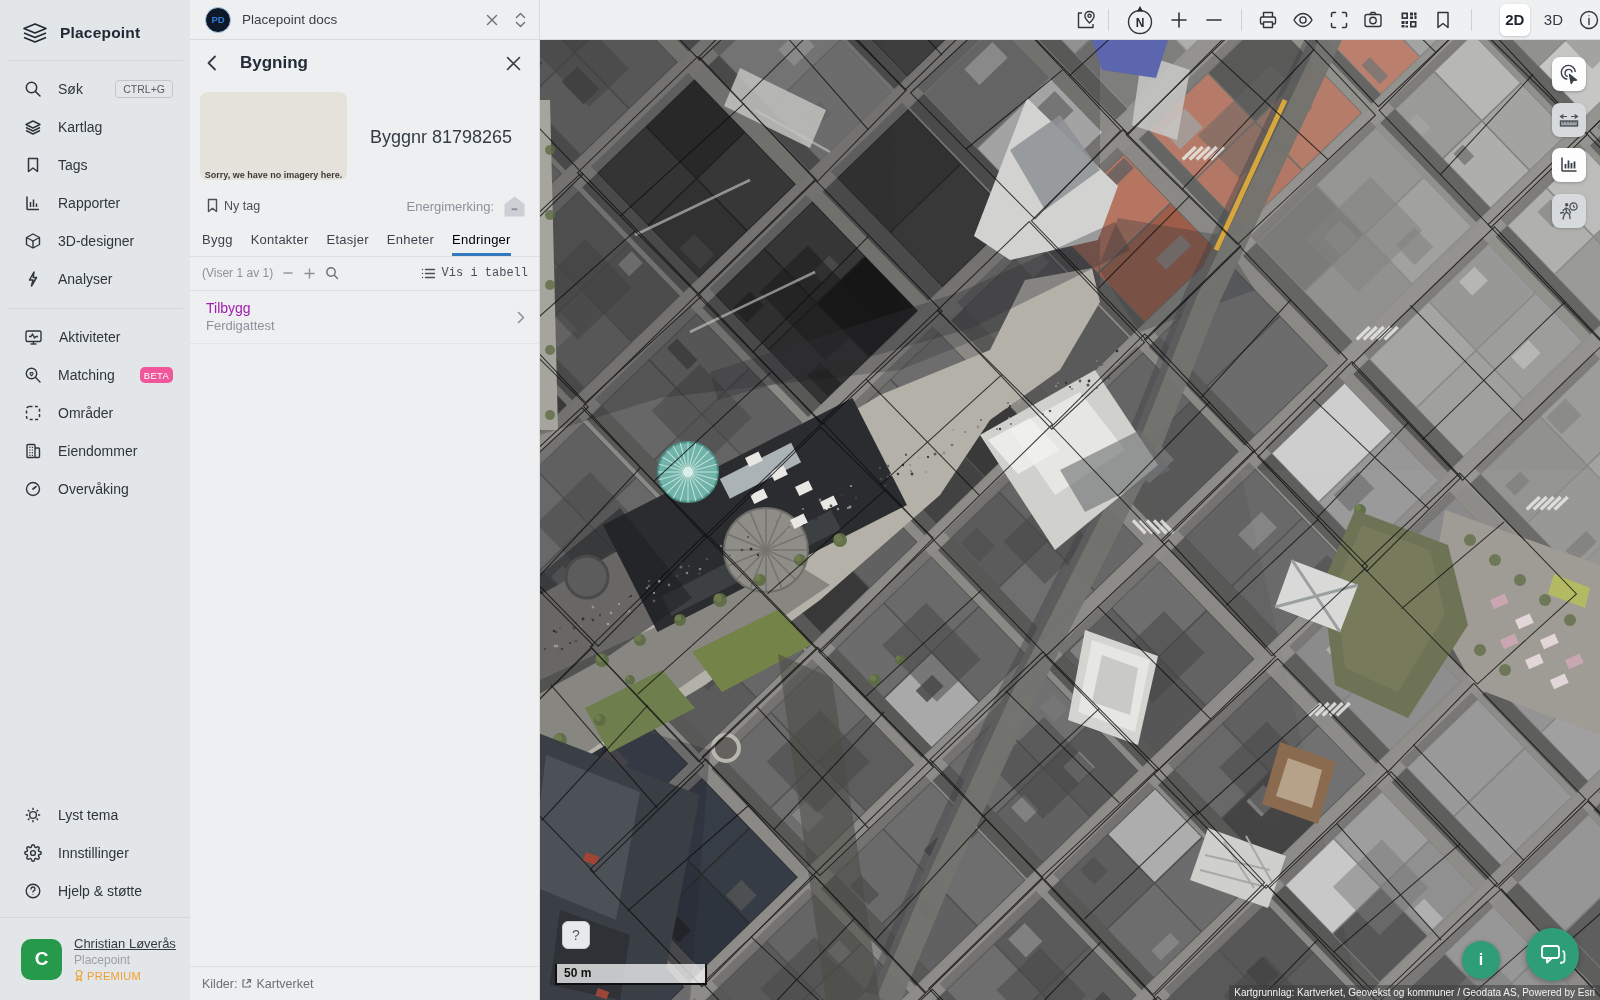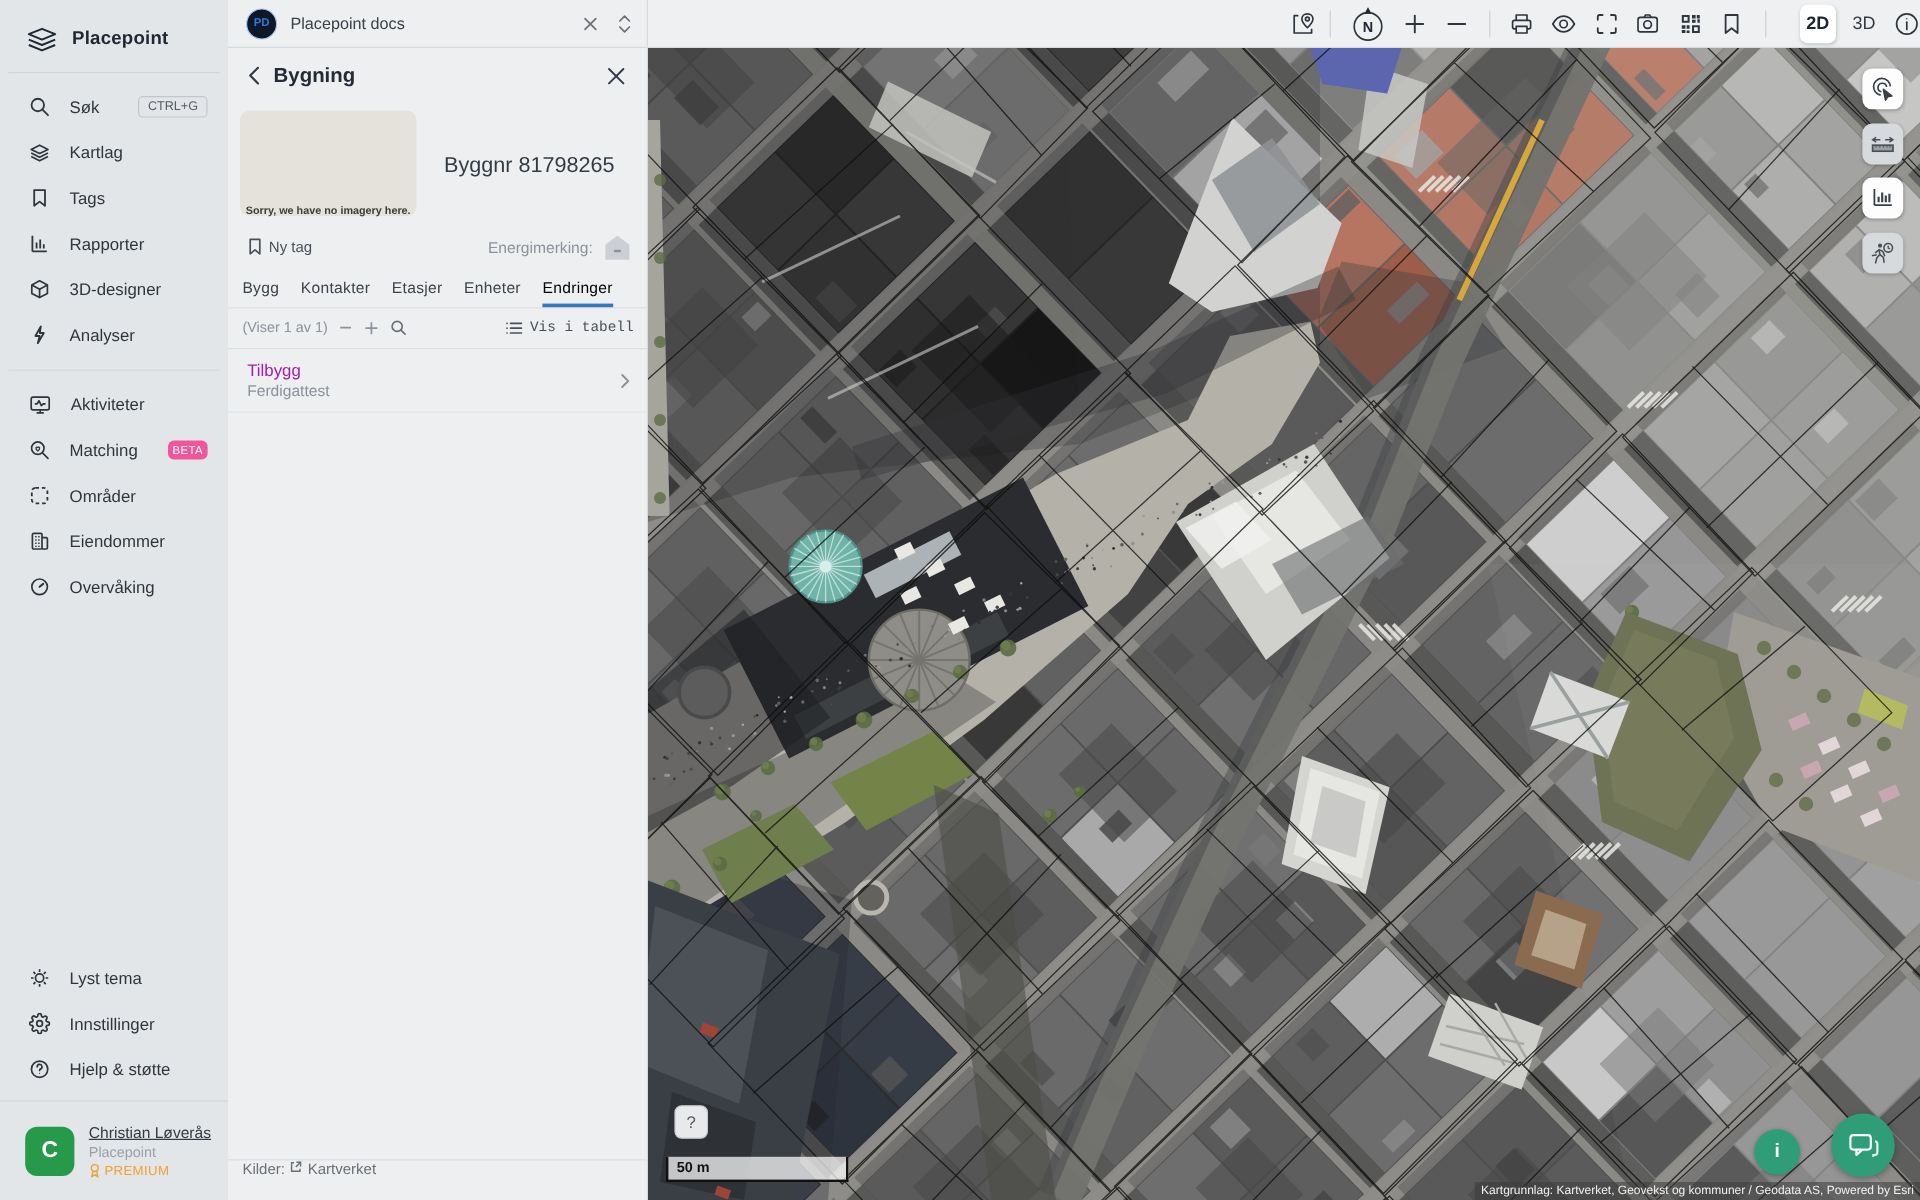"Bygning" #phead .title { margin-left: 11px -> 23px }
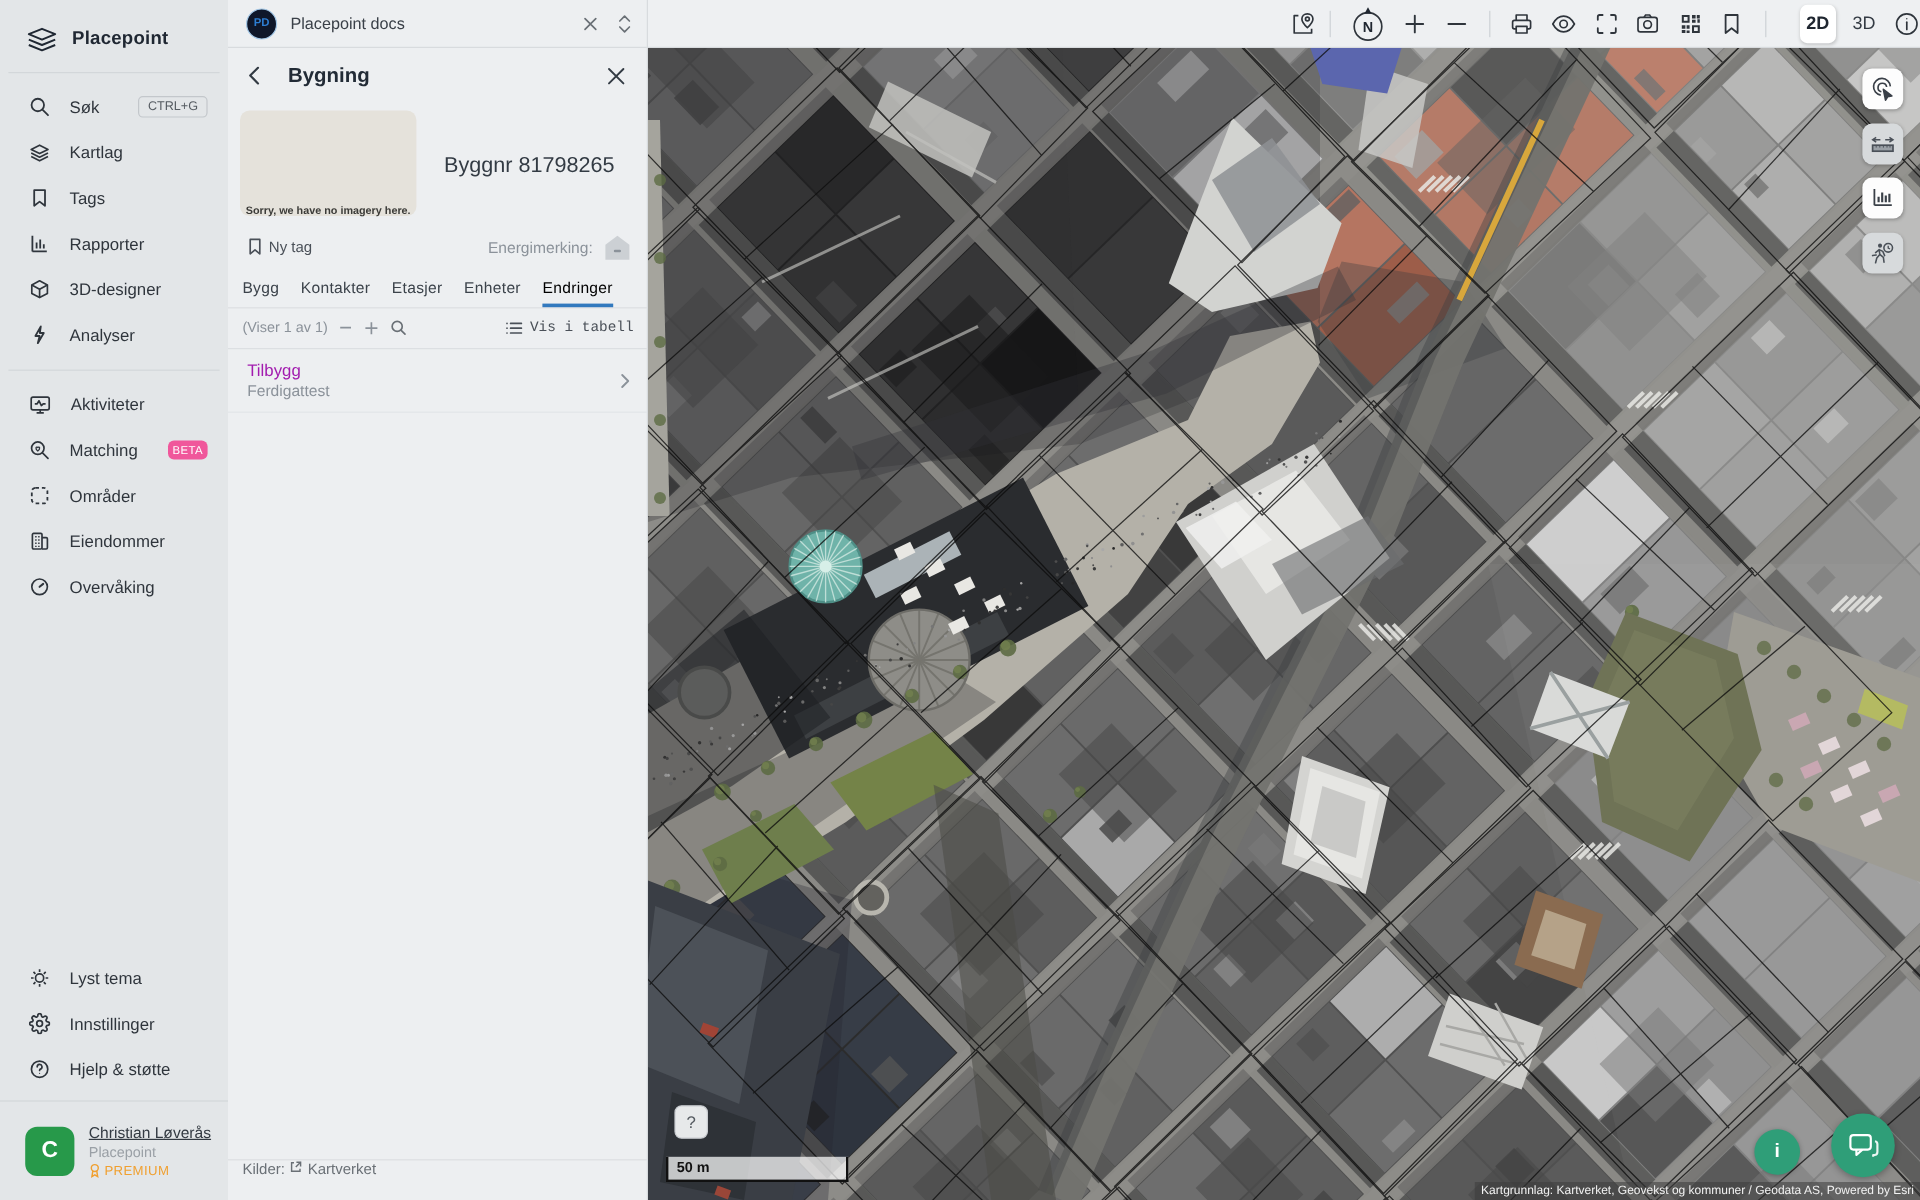"Kilder: Kartverket" .kilder { align-items: none -> center }
